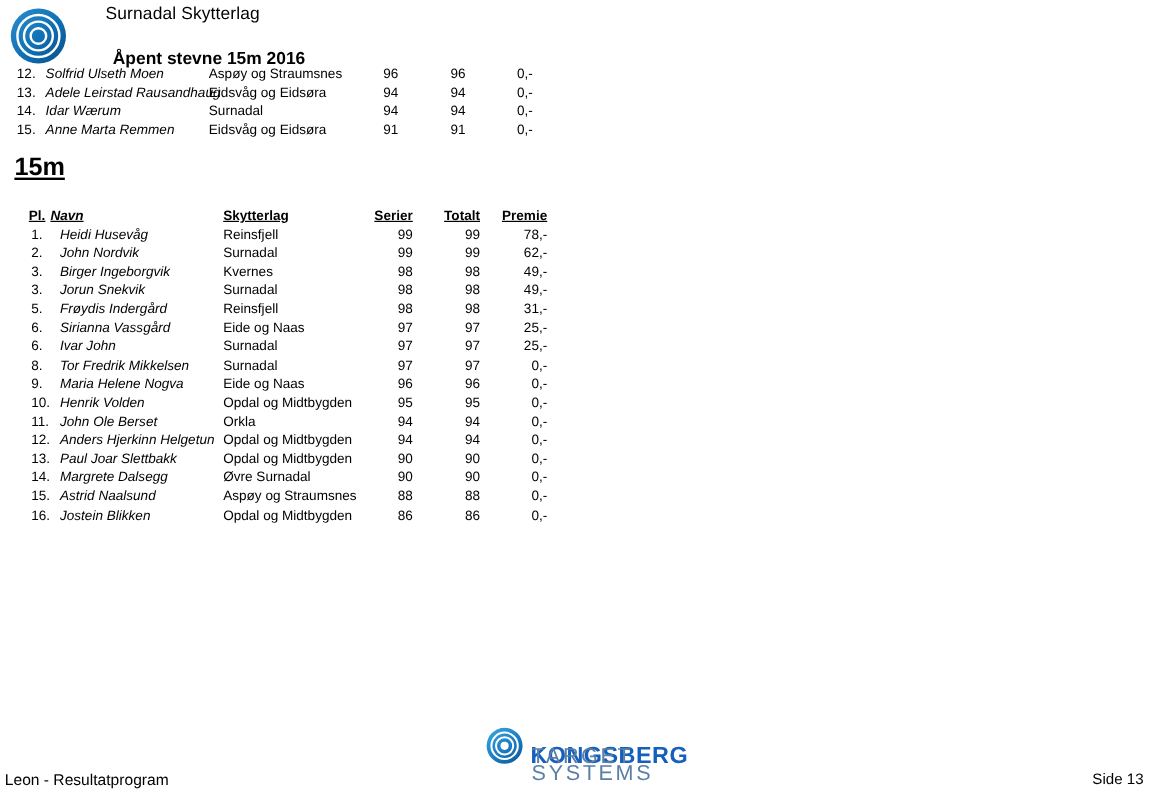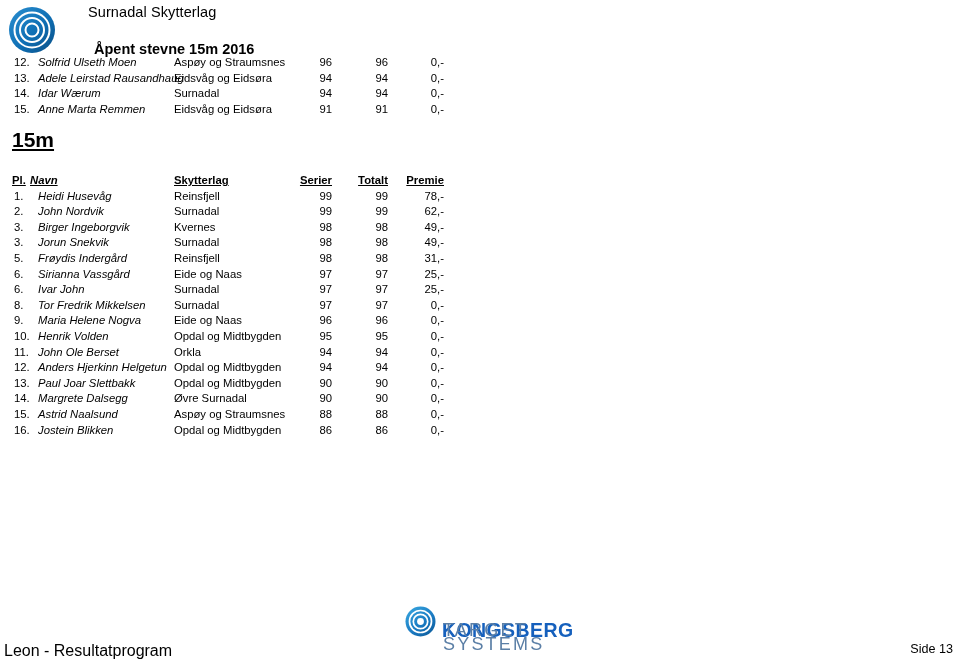"Pl." #results-table { left: 0 -> 12px }
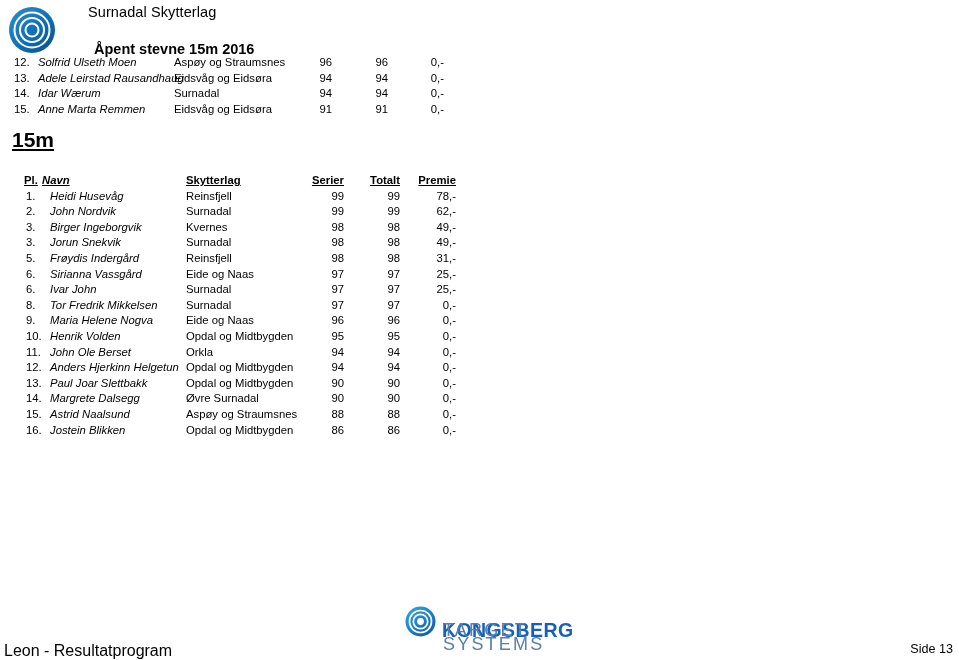"Leon - Resultatprogram" #footer-left { font-size: 16px -> 13px }
